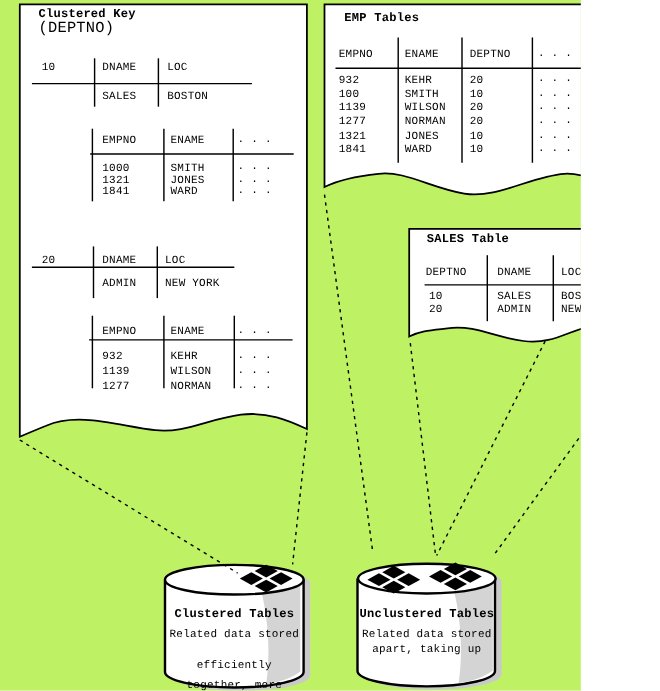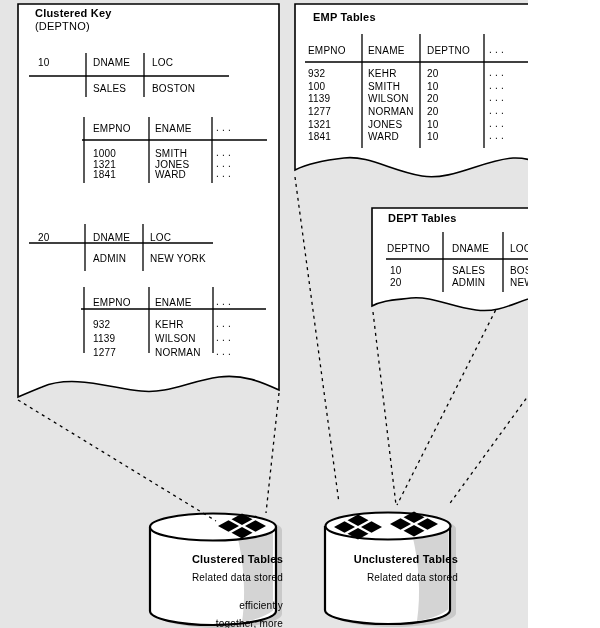"Clustered Key" .stage { background: #e5e5e5 -> #bef264; font-family: Liberation Sans, sans-serif -> Liberation Mono, monospace }
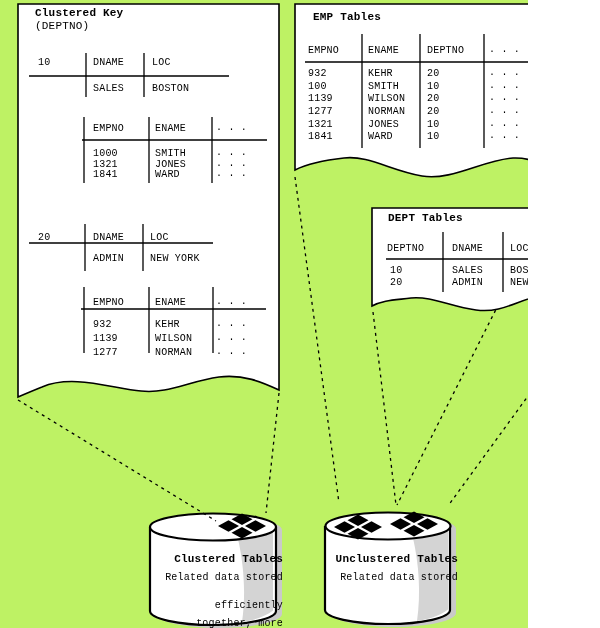"(DEPTNO)" div.t { font-size: 11px -> 14px }
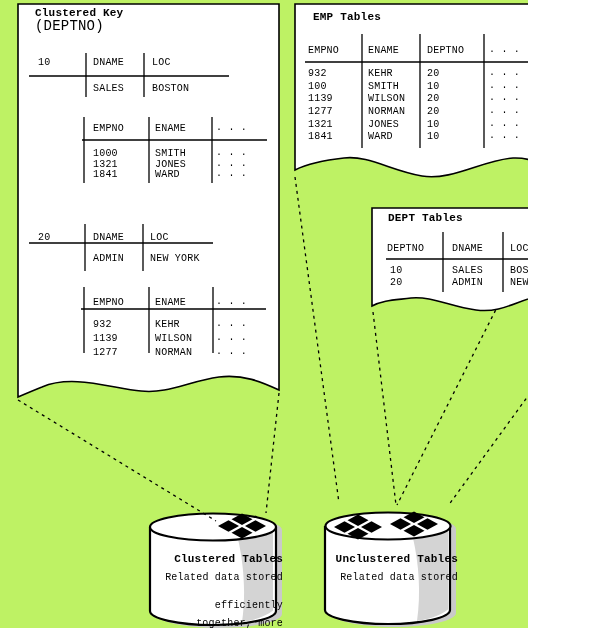"DEPT Tables" div.t { text: DEPT Tables -> SALES Table }
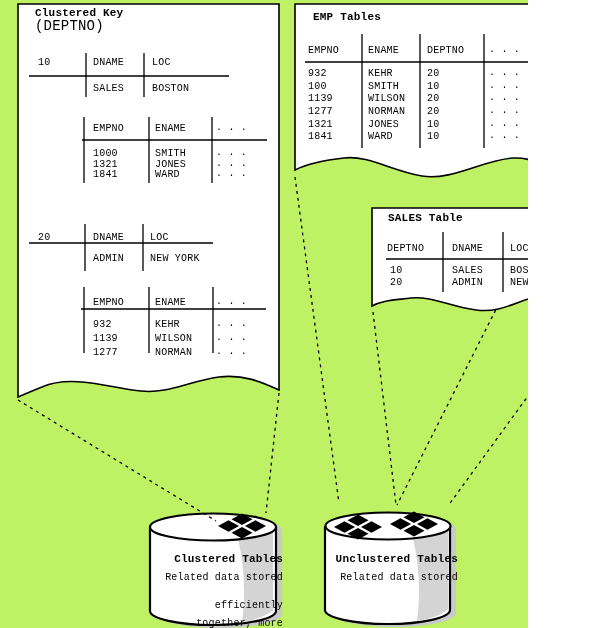"Clustered Tables" .ctr { text-align: right -> center }
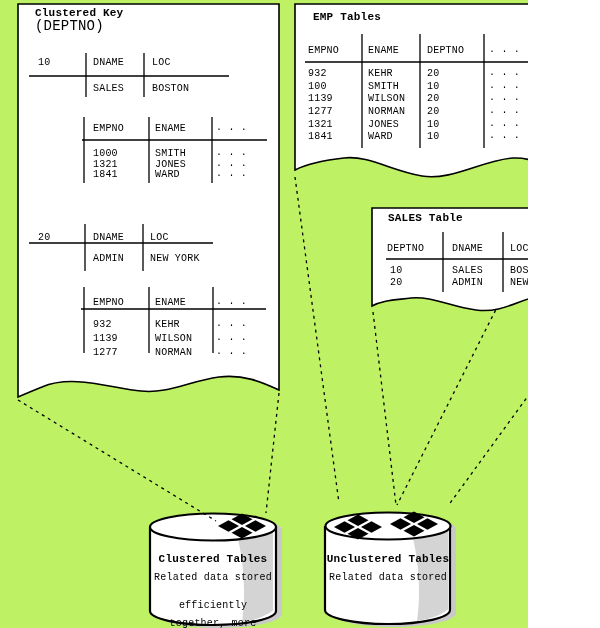"apart, taking up" div.t { html: none -> <div>apart, taking up</div> }
